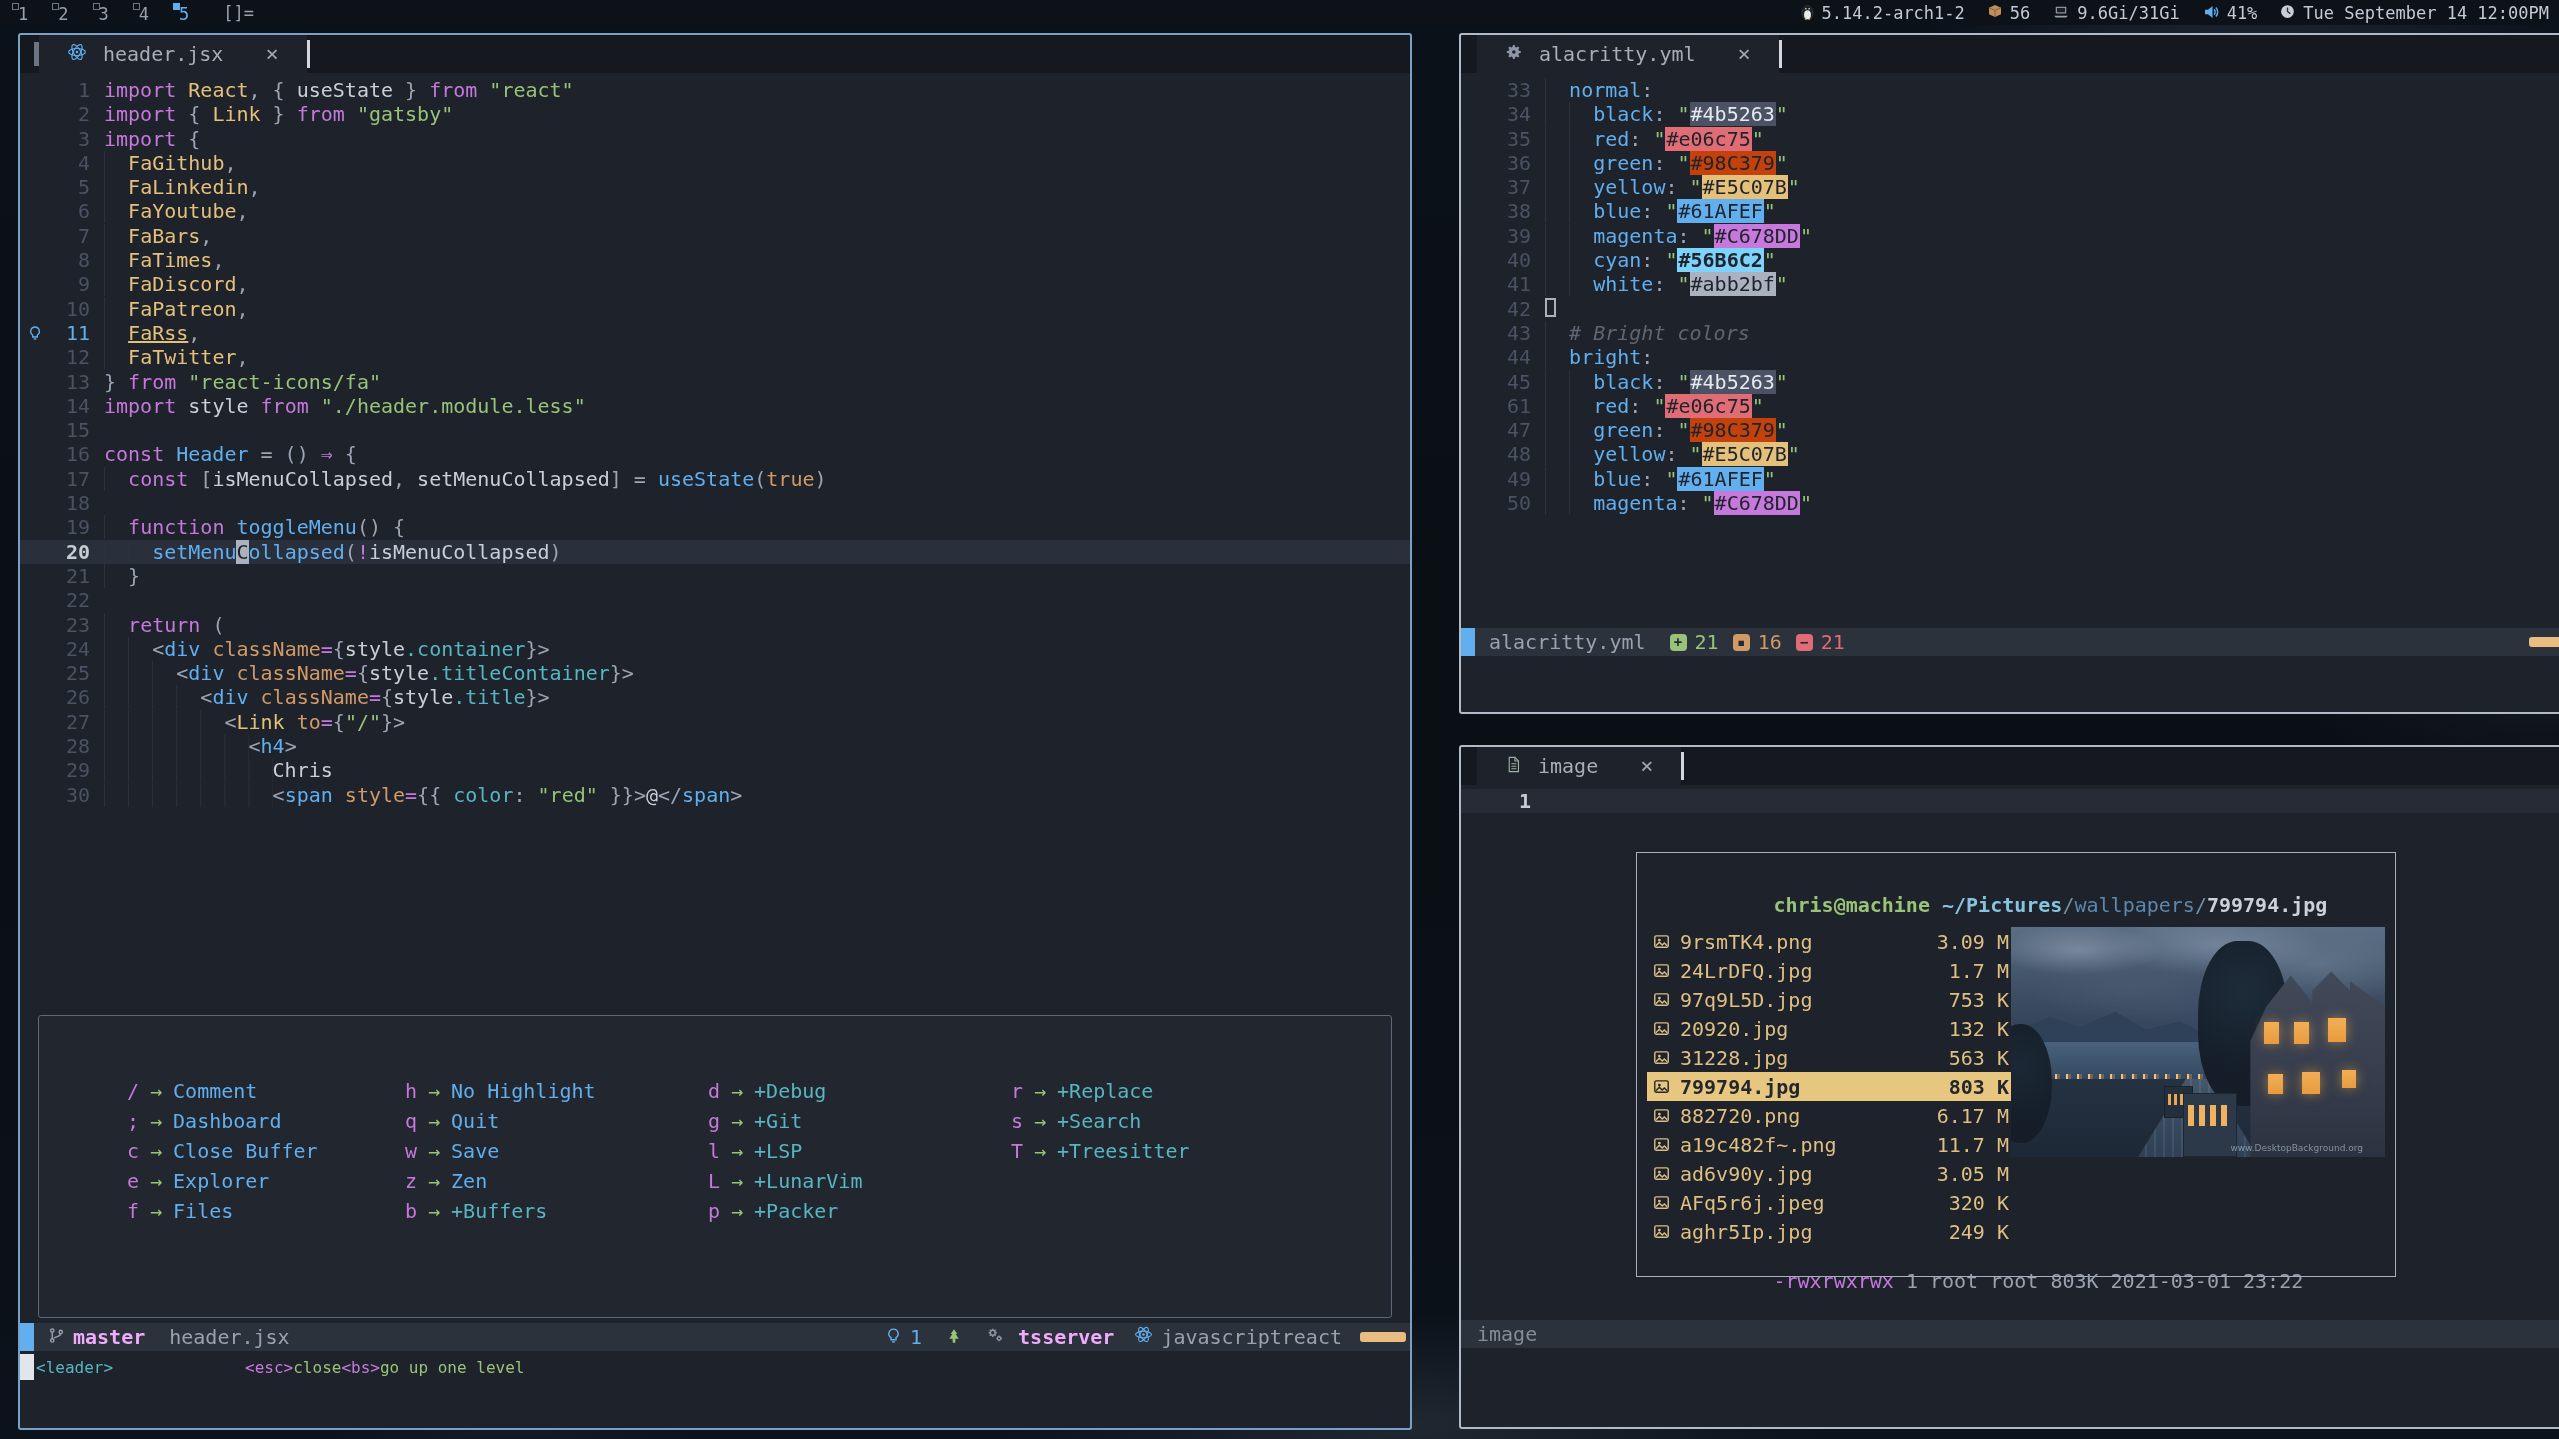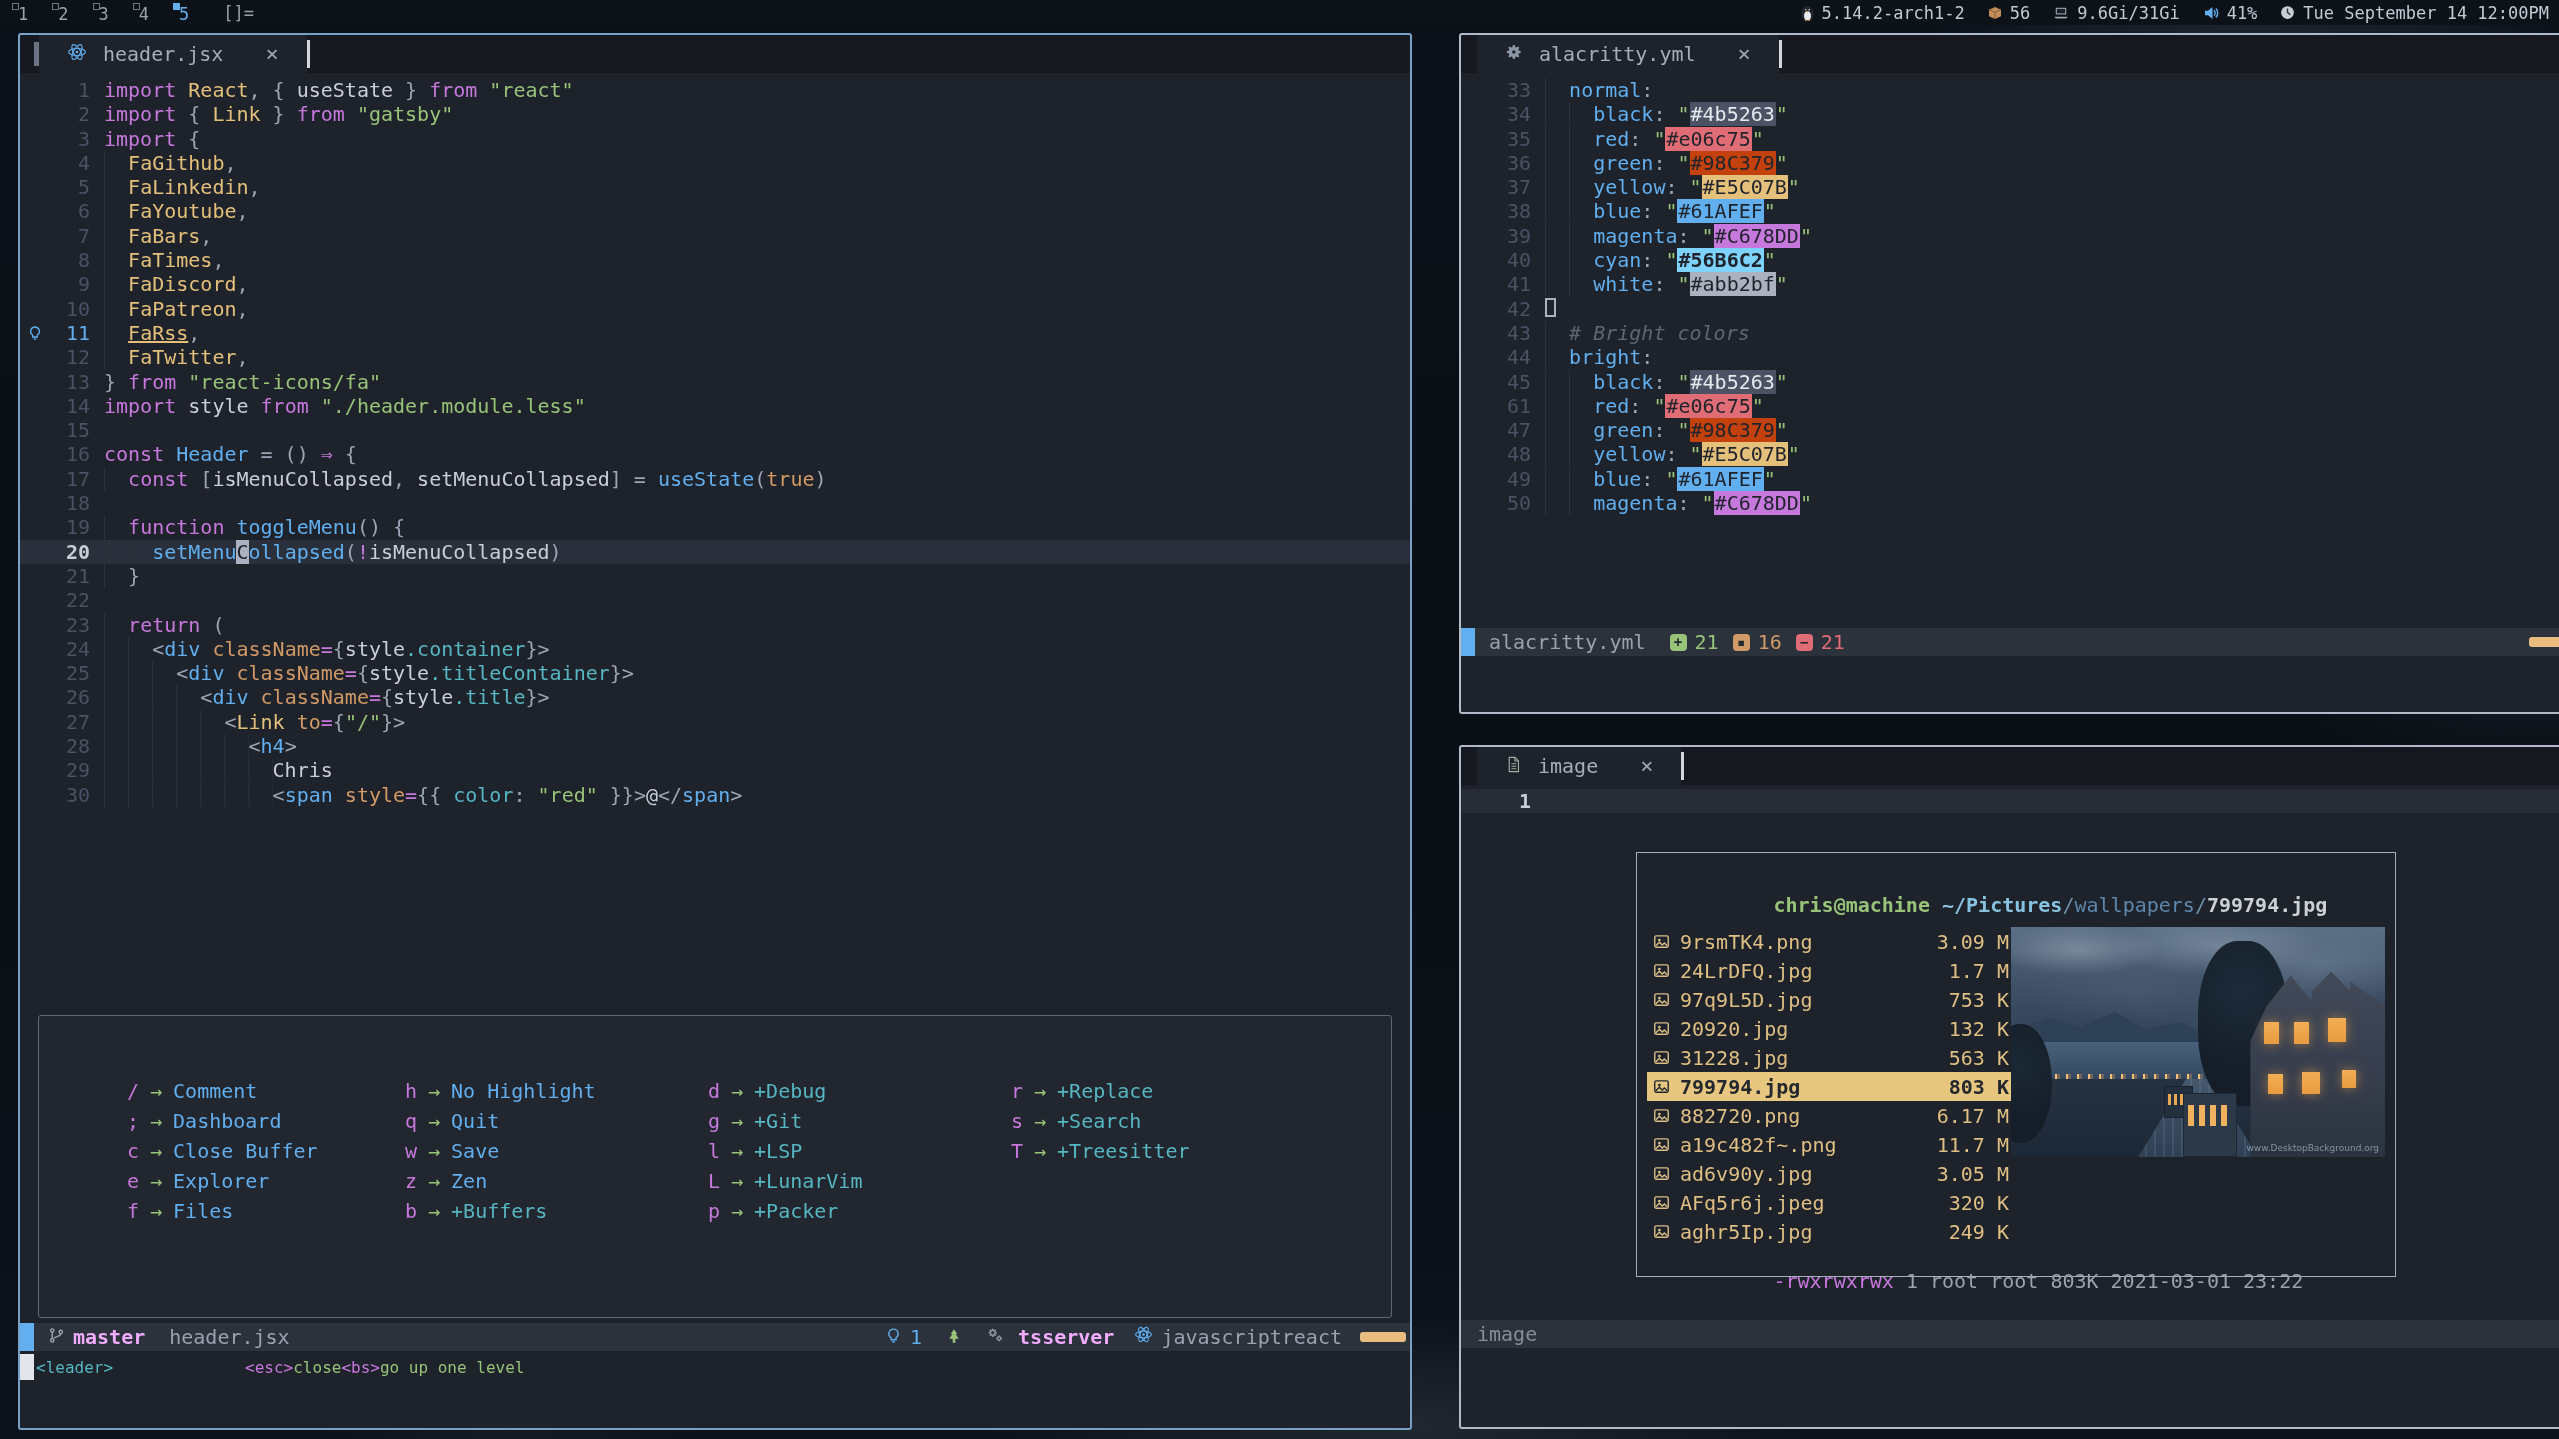"5.14.2-arch1-2" .bar-item { align-items: center -> flex-start }
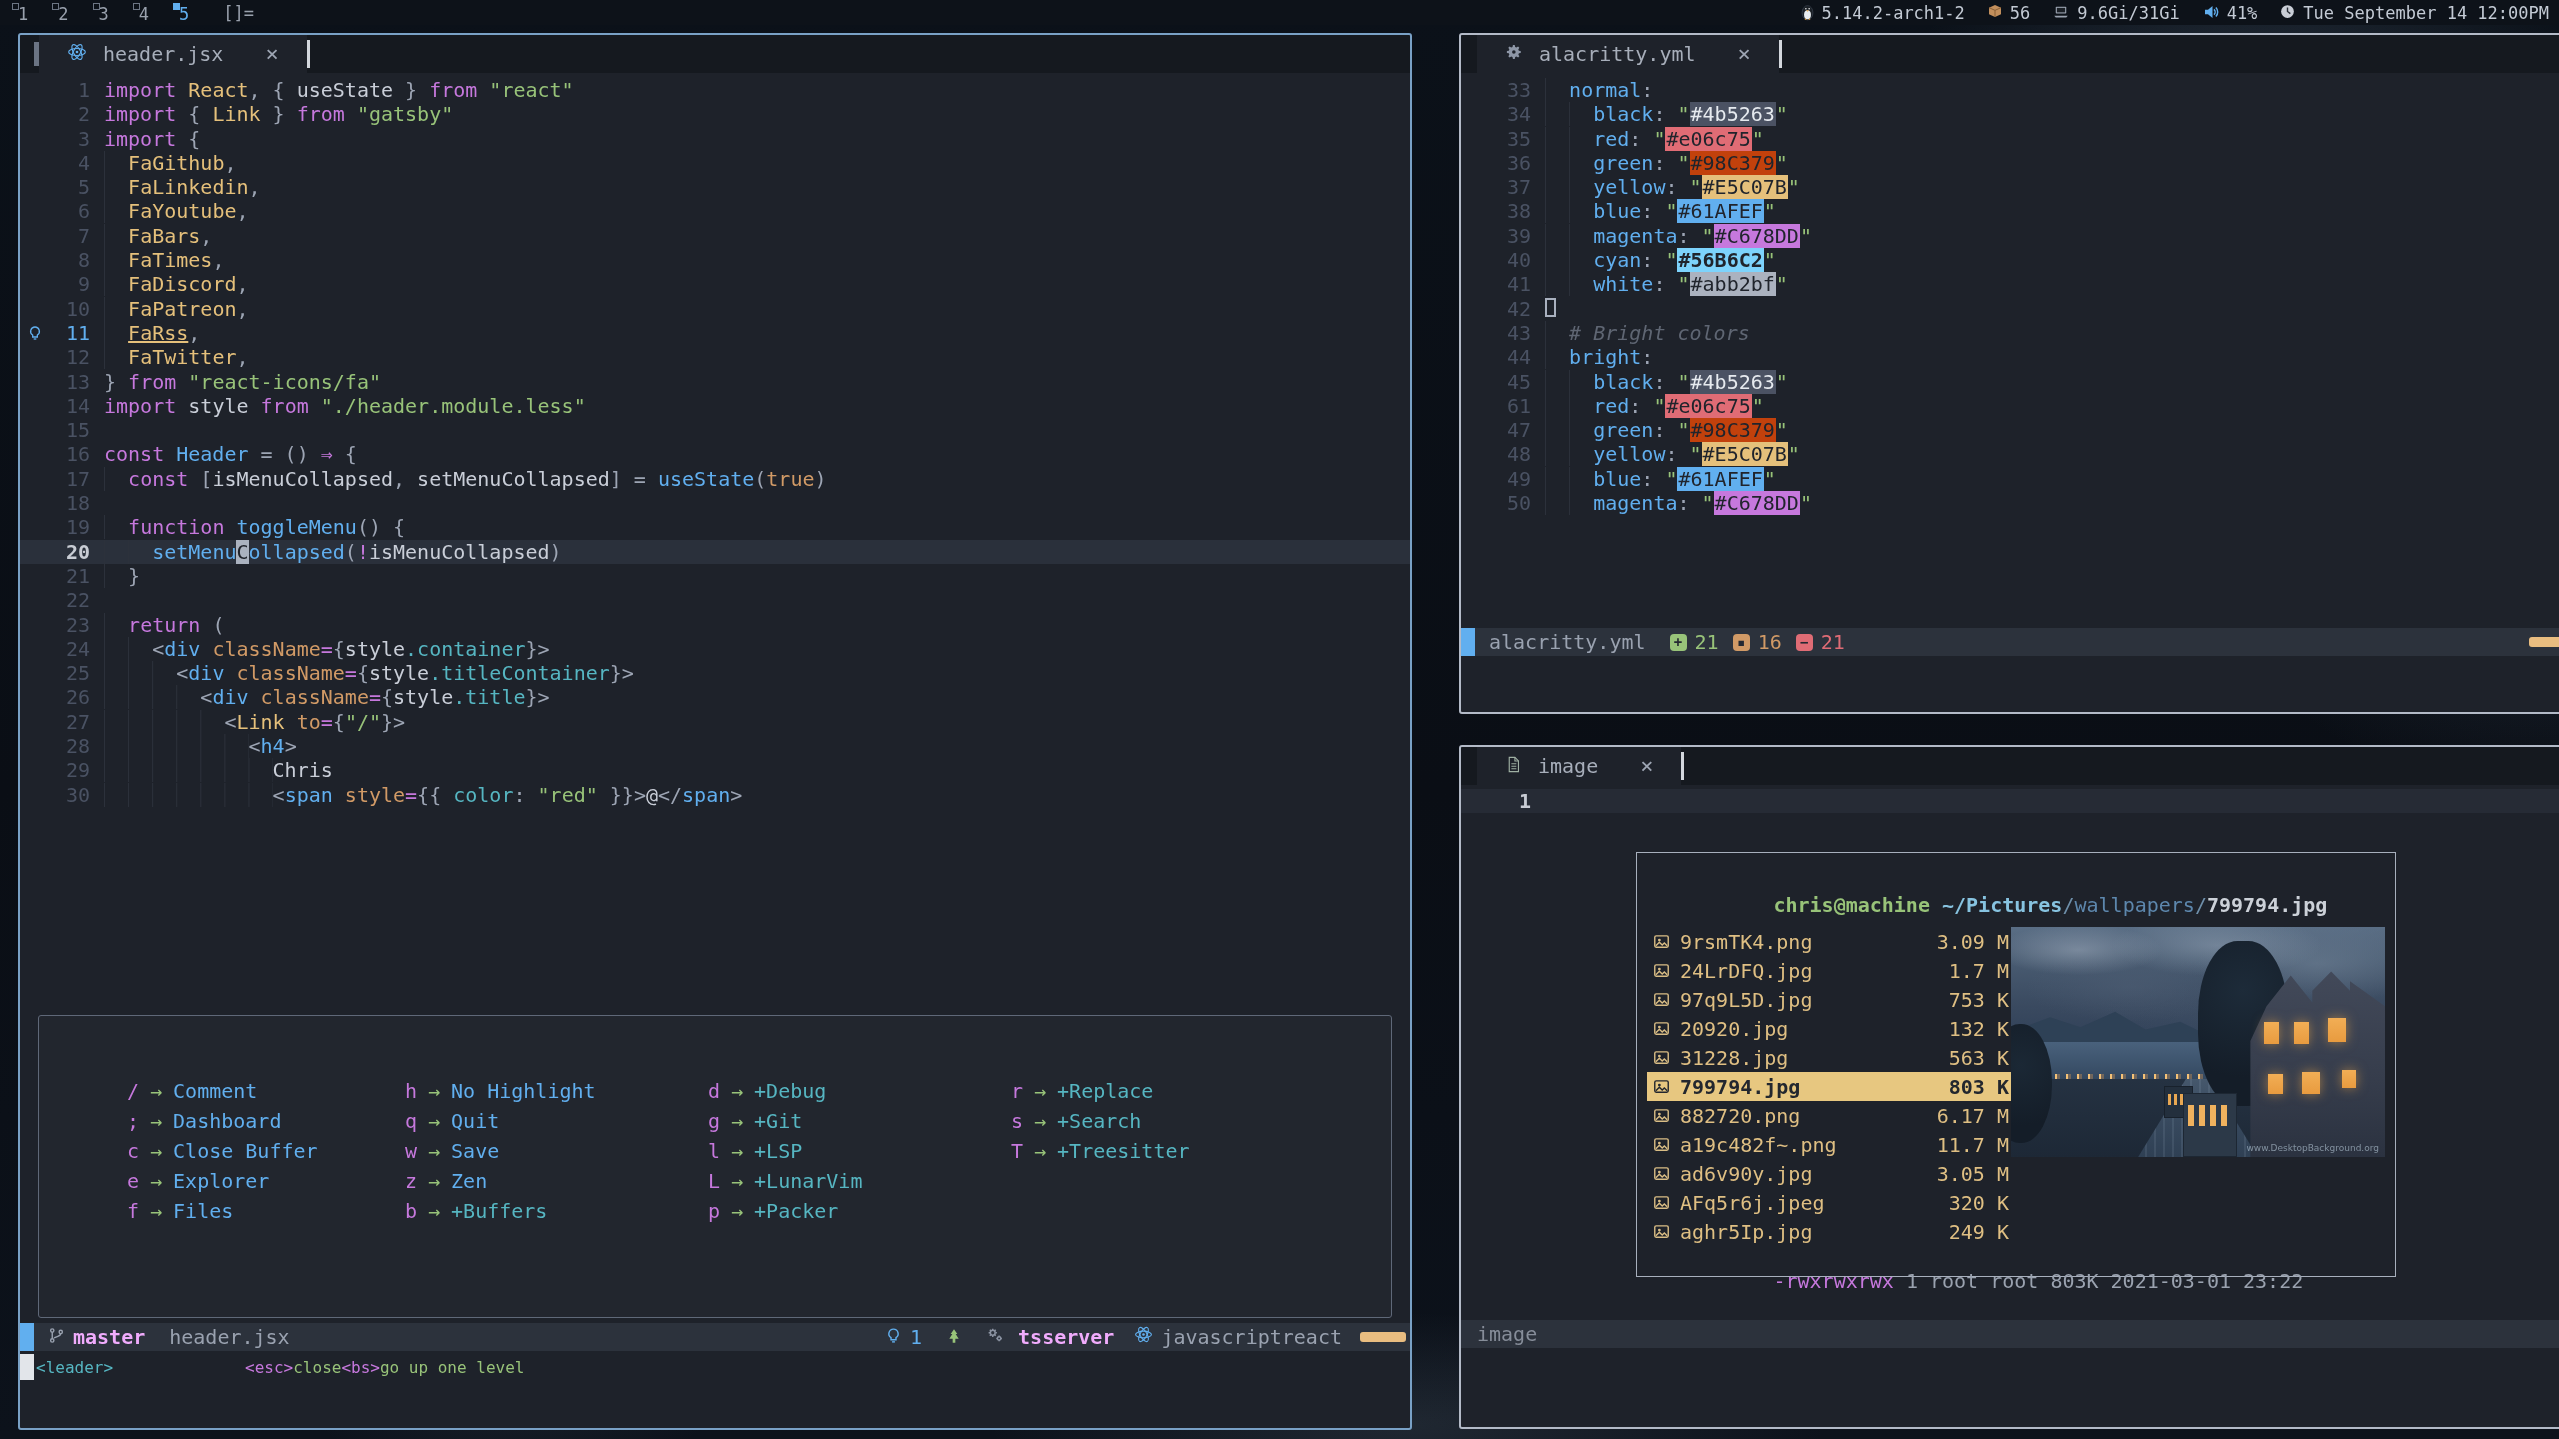"www.DesktopBackground.org" .pv-wm { right: 6px -> 22px }
